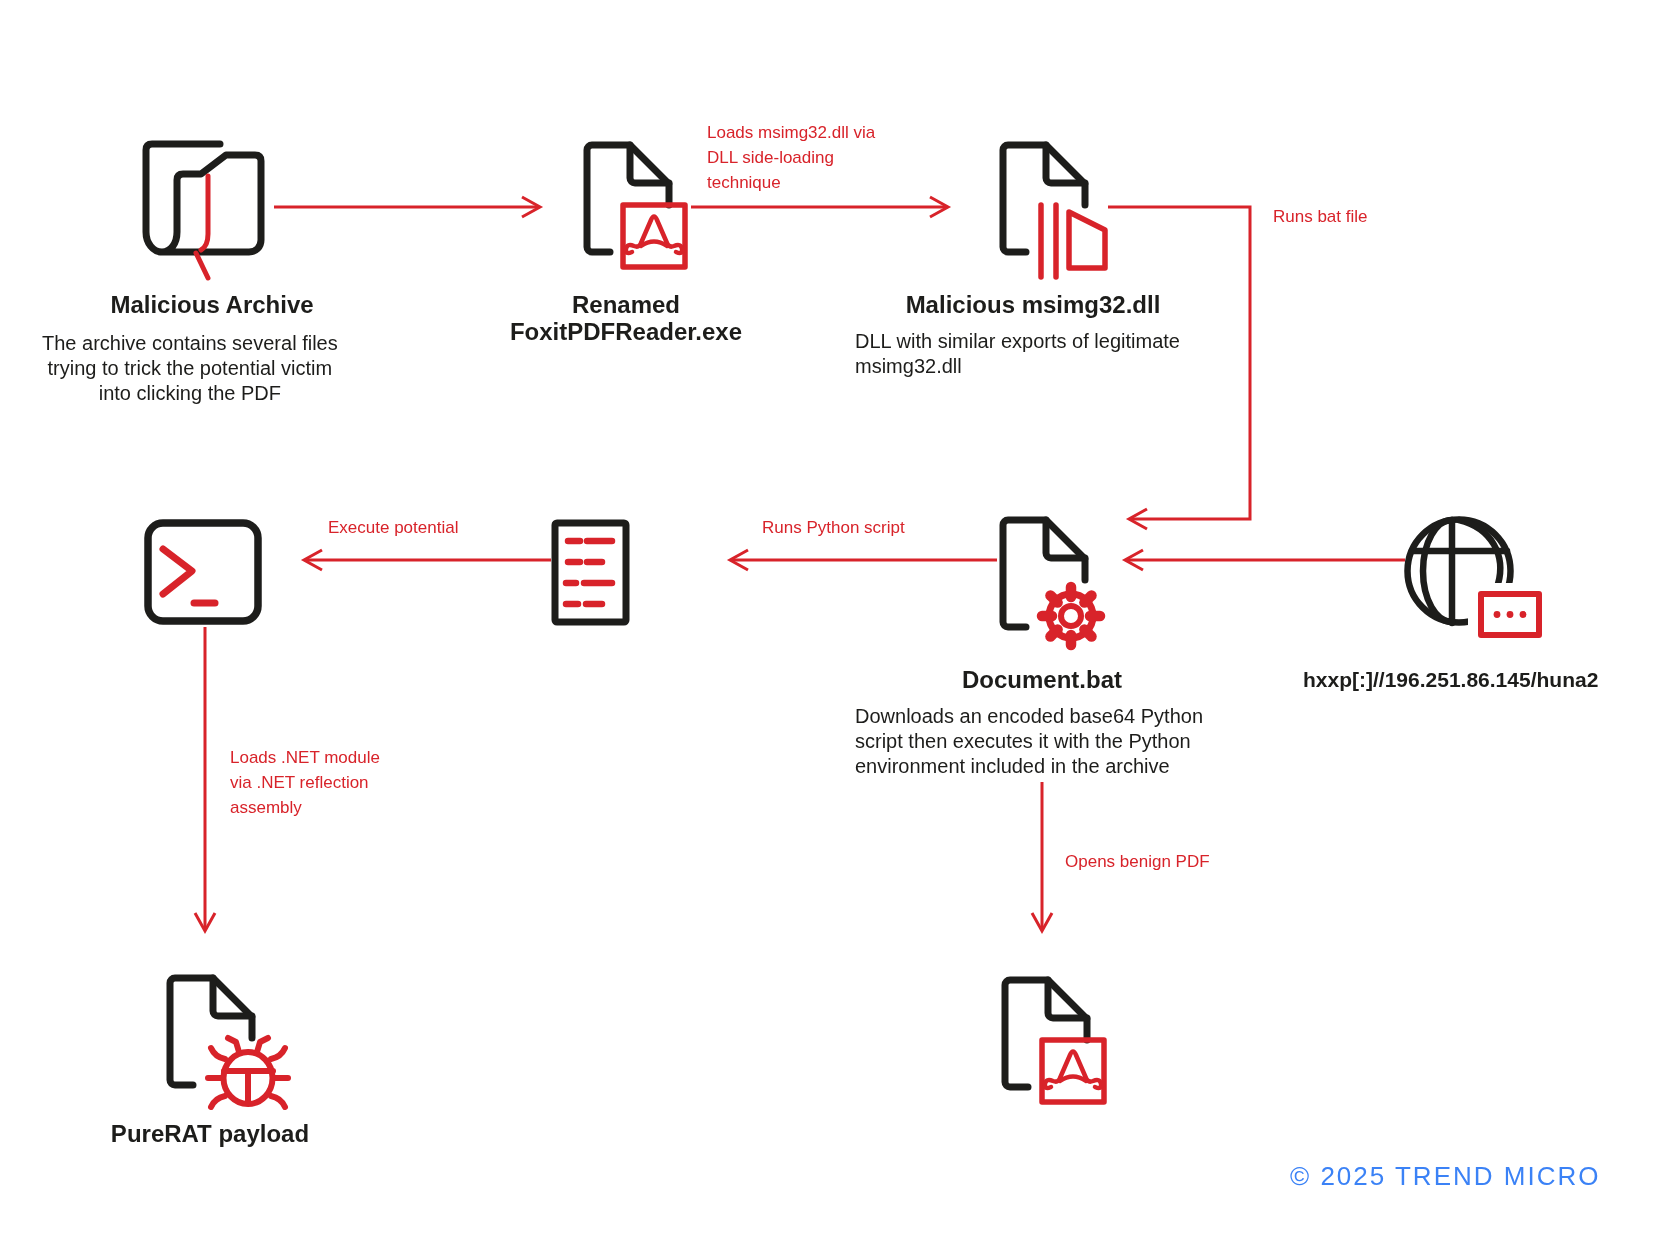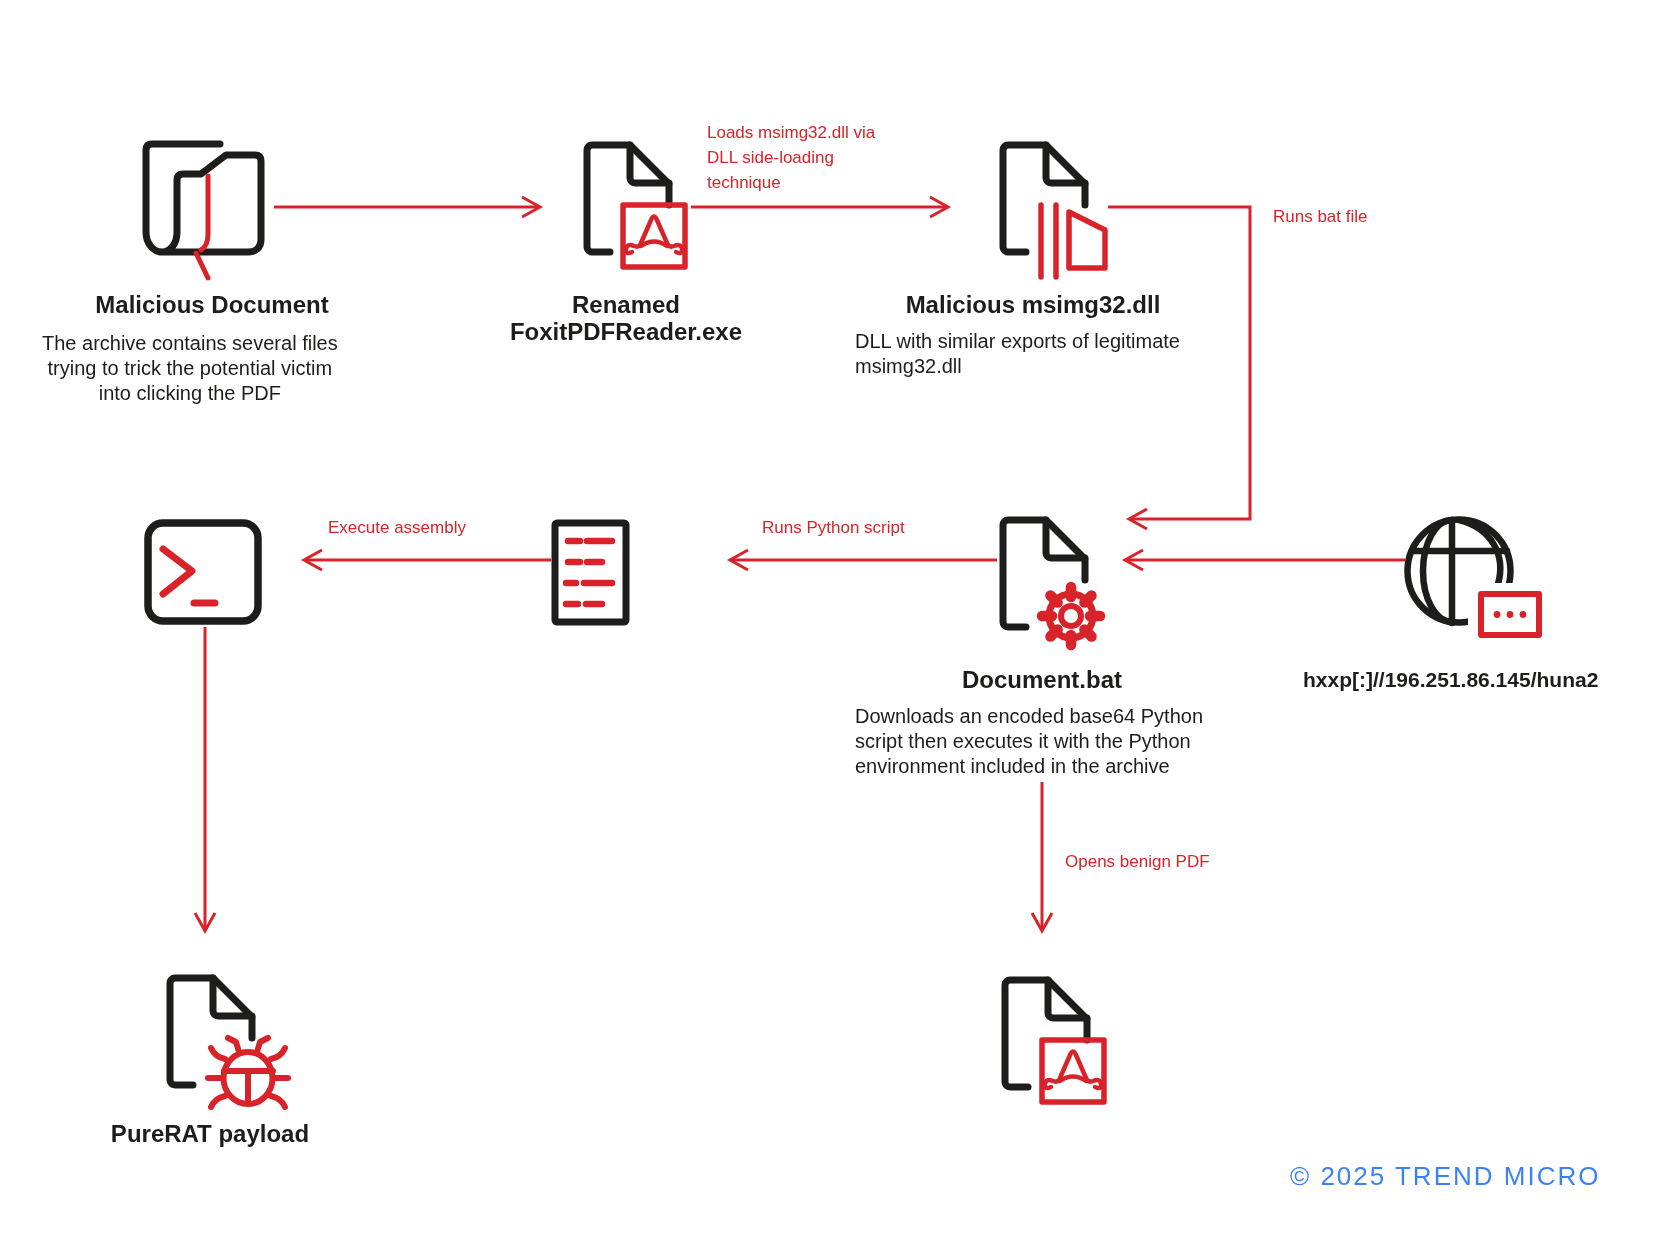"Malicious Document" div.t { text: Document -> Archive }
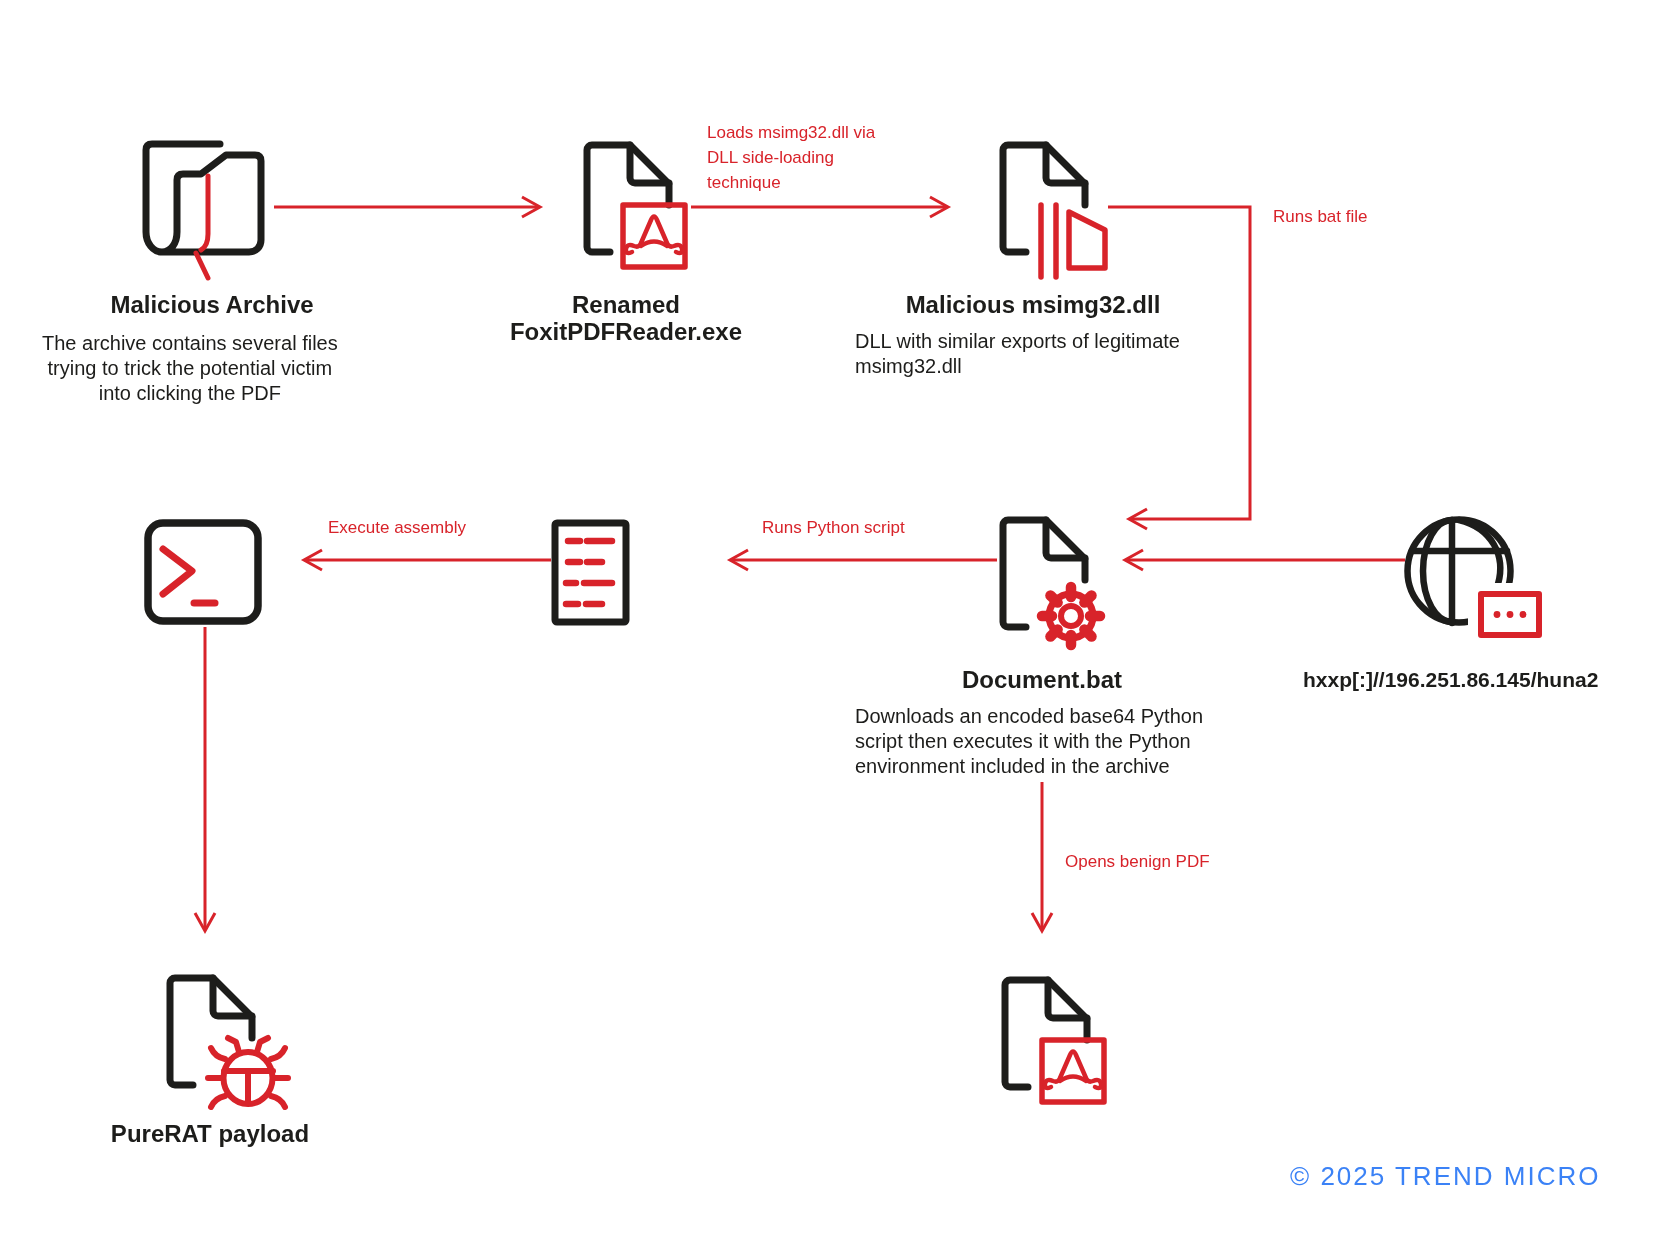"Execute assembly" div.t { text: assembly -> potential }
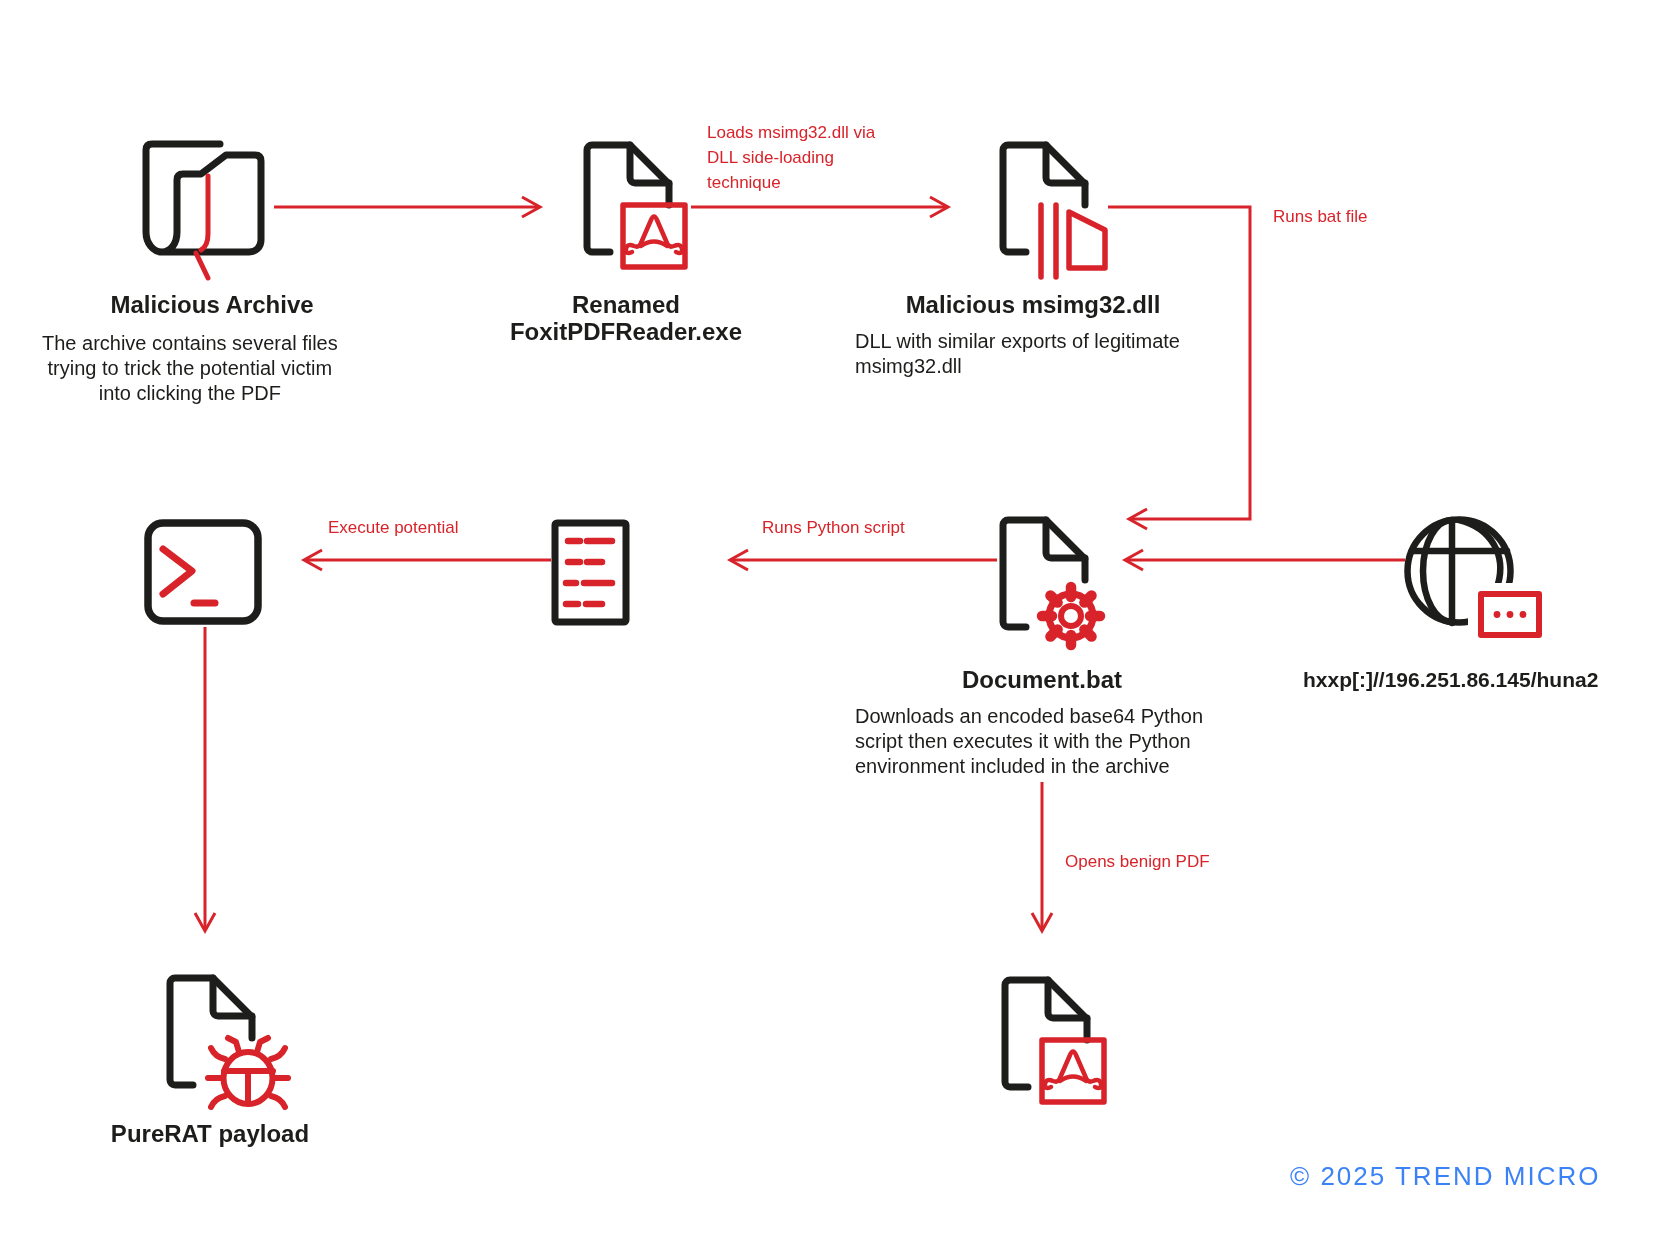"Loads .NET module" div.t { html: none -> <div>Loads .NET module via .NET reflection assembly</div> }
